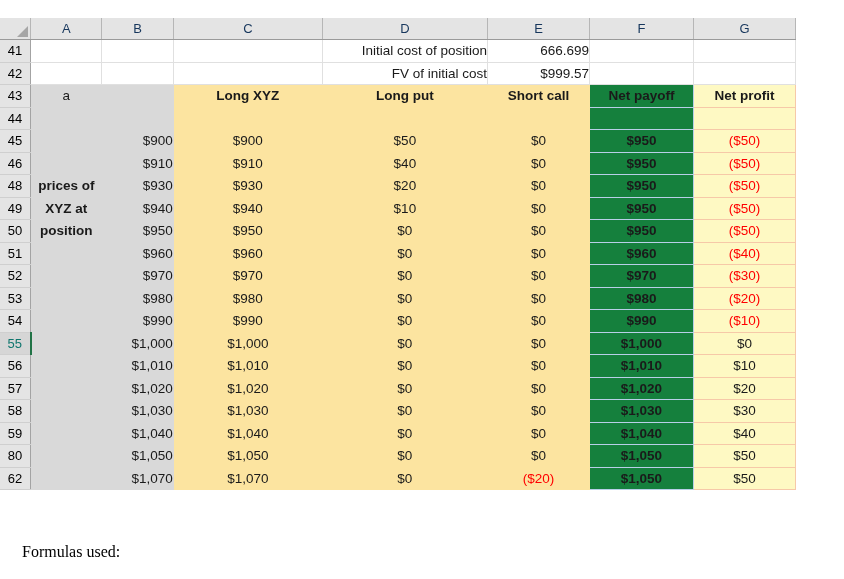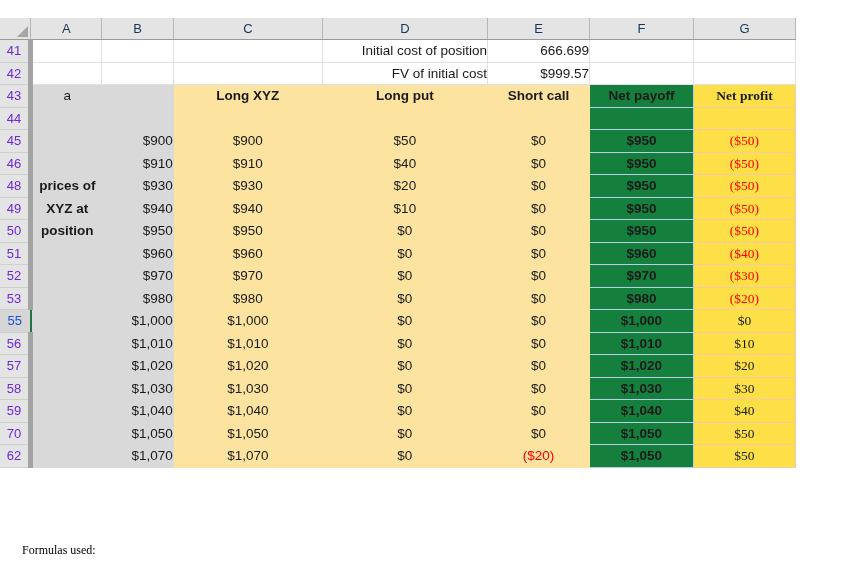"41" td.rowhead { border-right: 5px solid #a3a3a3 -> 1px solid #a3a3a3; color: #6d28d9 -> #000000 }
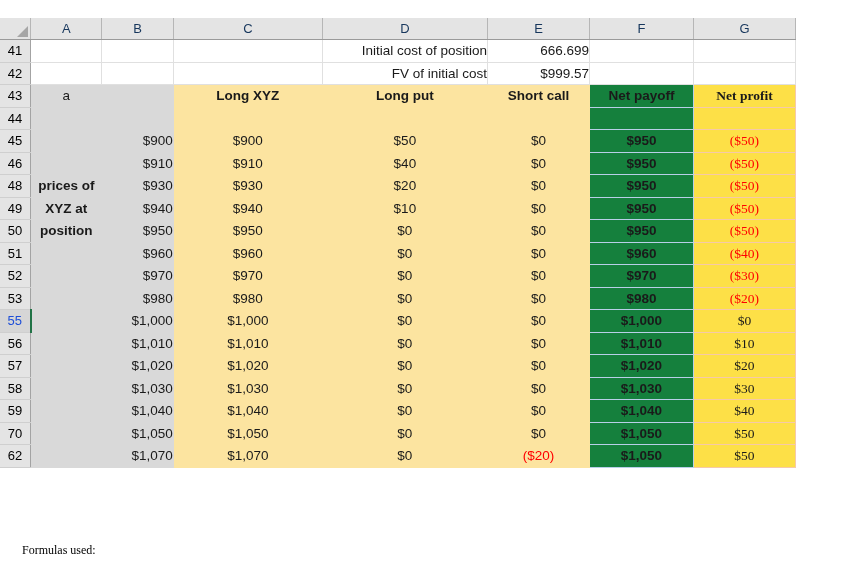"Net profit" td.fill-peach { background: #fde047 -> #fef9c3; font-family: Liberation Serif, serif -> none }
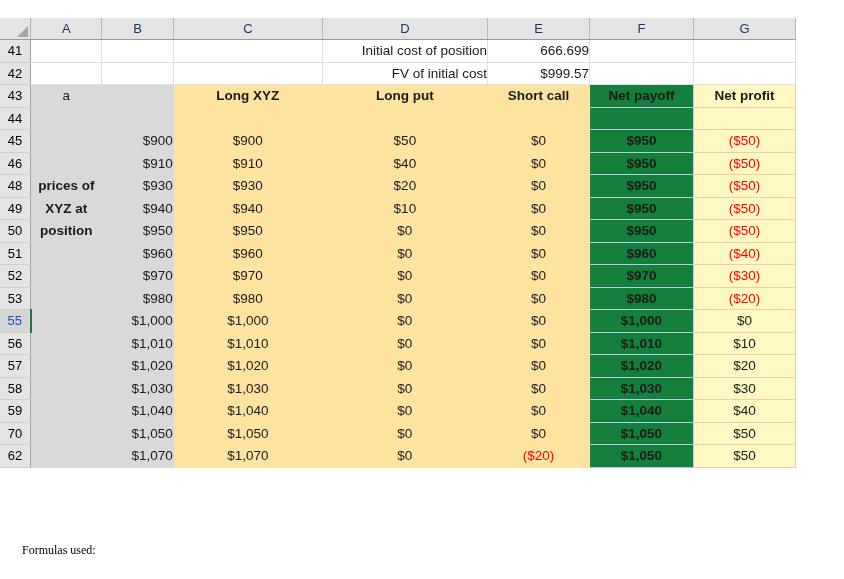"54" tr { html: none -> <tr> <td>54</td> <td></td> <td>$990</td> <td>$990</td> <td>$0</td> <td>$0</td> <td>$990</td> <td>($10)</td> </tr> }
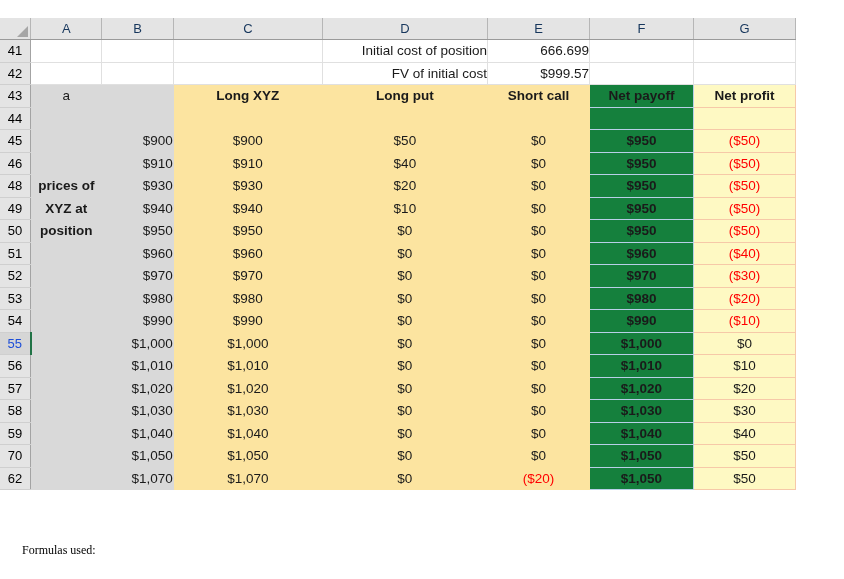"55" td.rowhead.active { color: #1d4ed8 -> #0f766e }
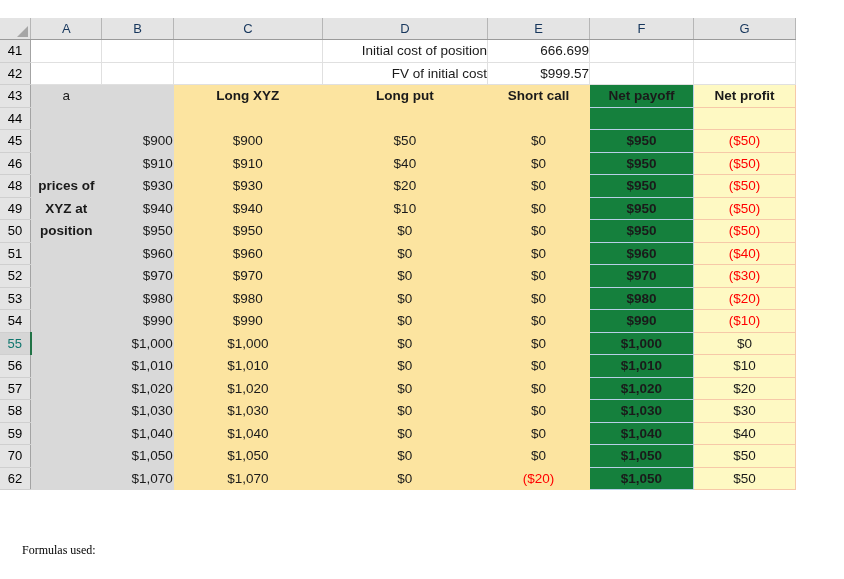"70" td.rowhead { text: 70 -> 80 }
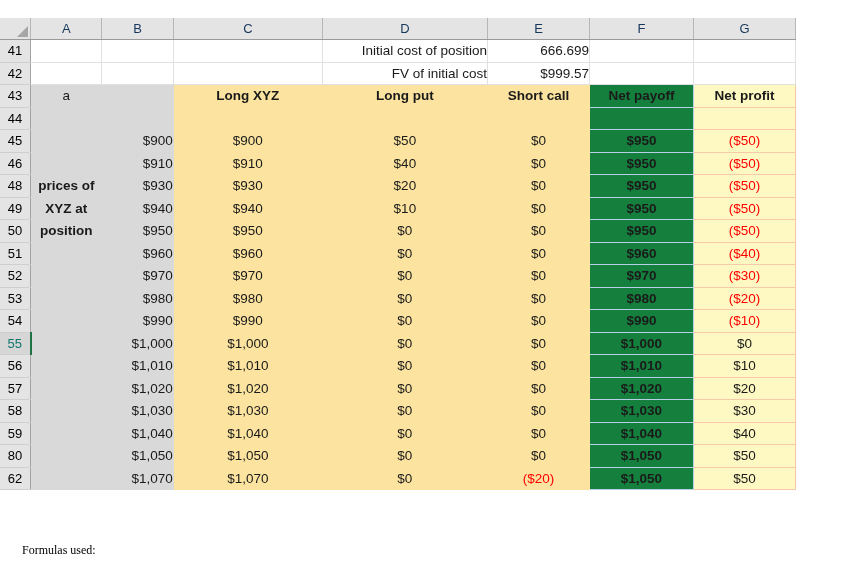"Formulas used:" #formulas-note { font-size: 12px -> 16px }
